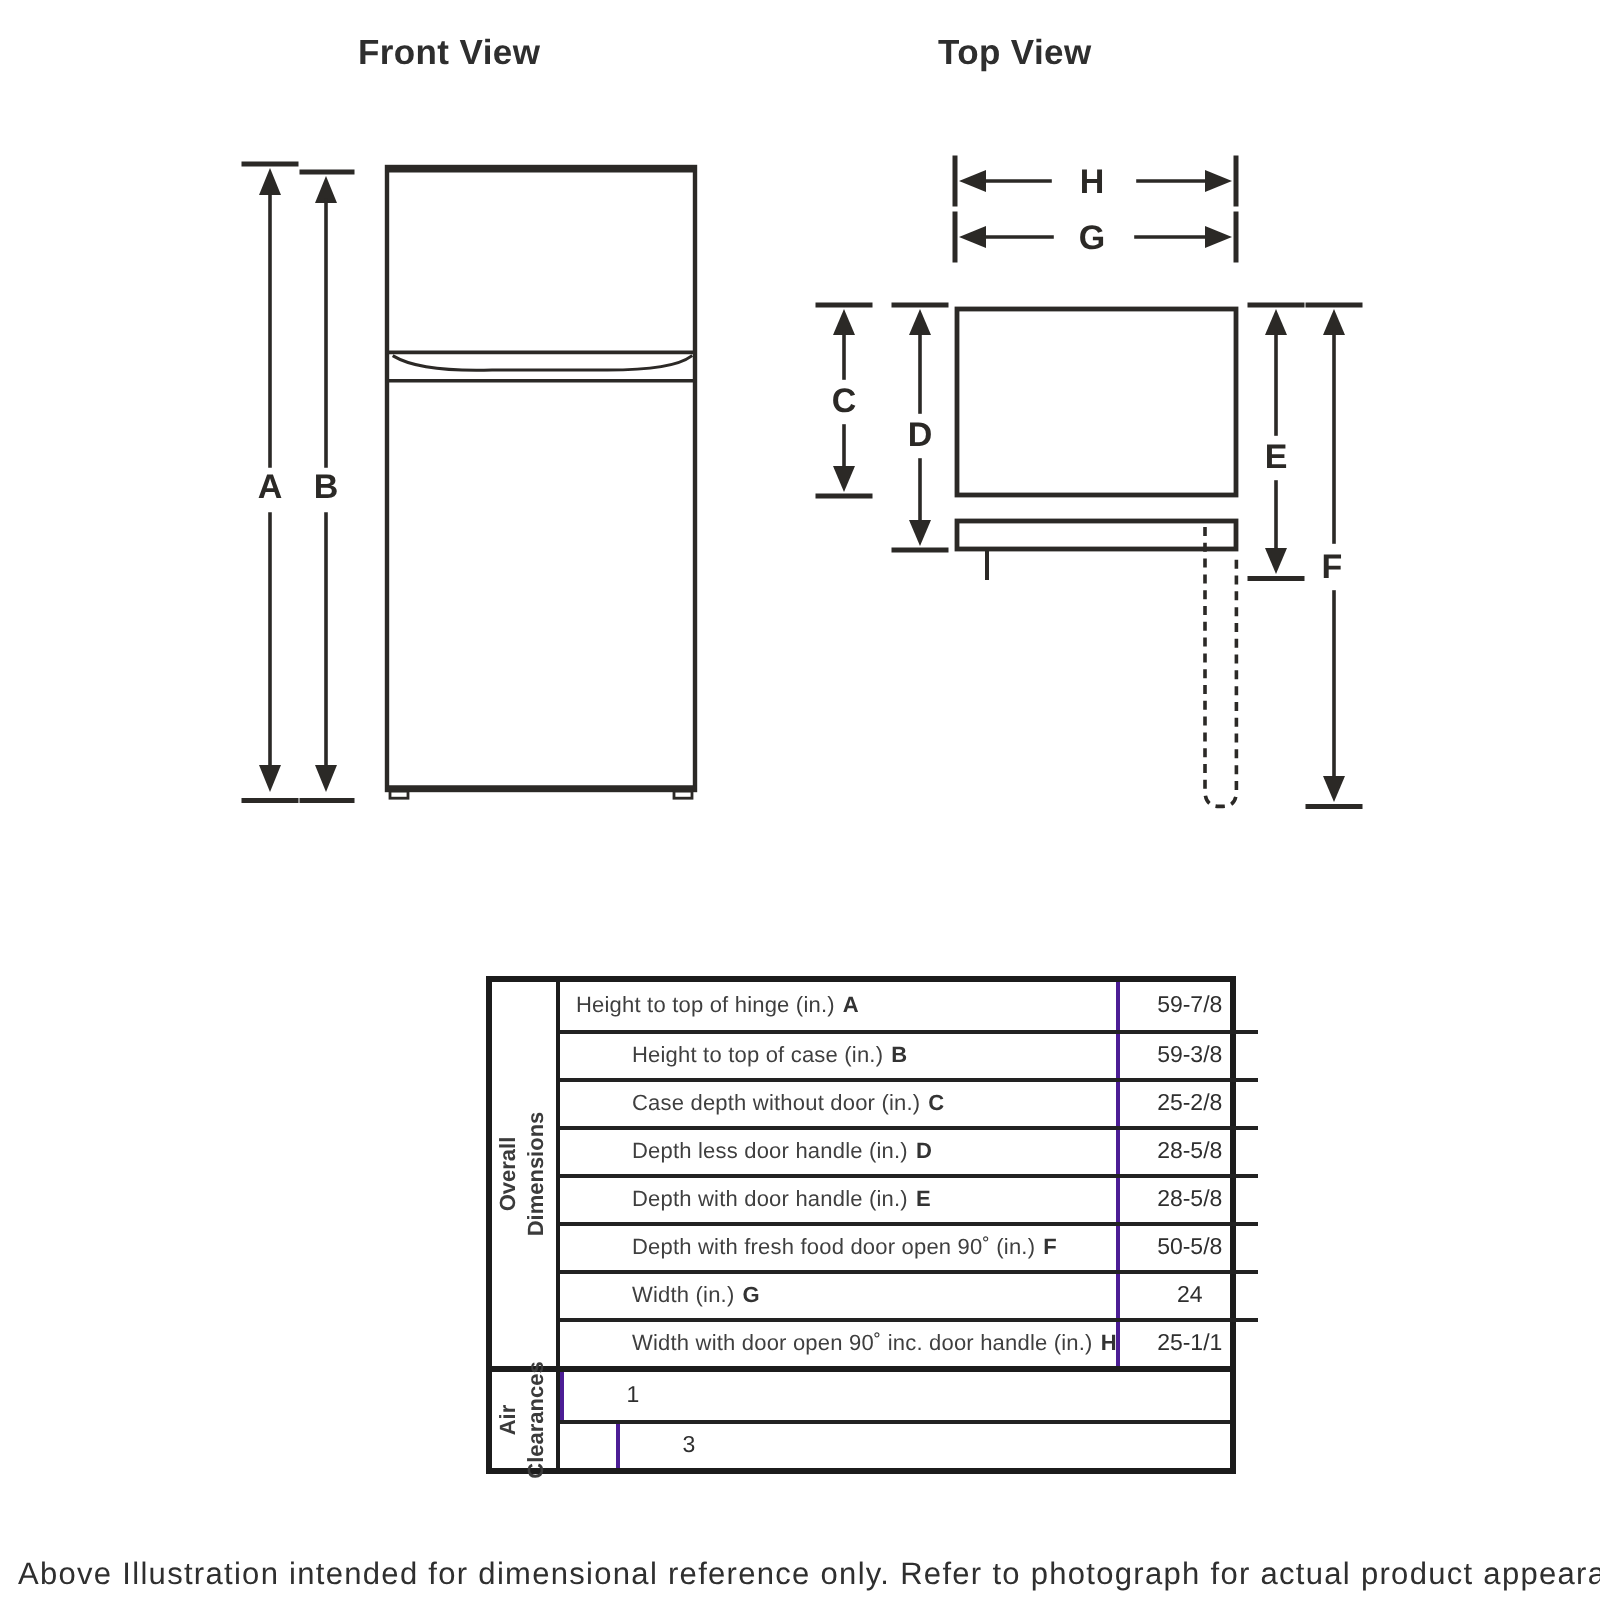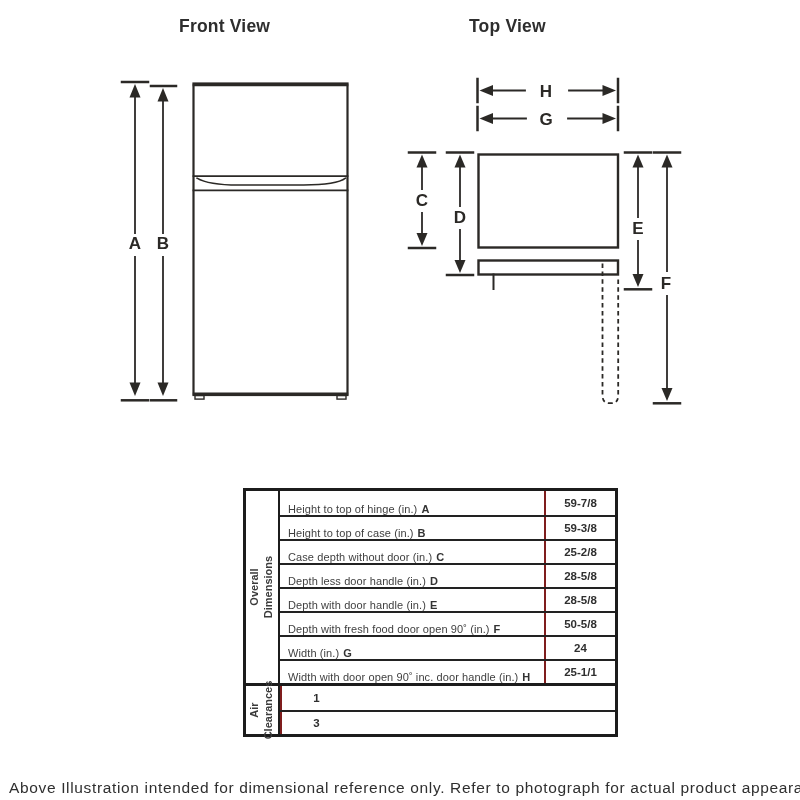"Height to top of hinge" .tdesc { align-items: flex-end -> center }
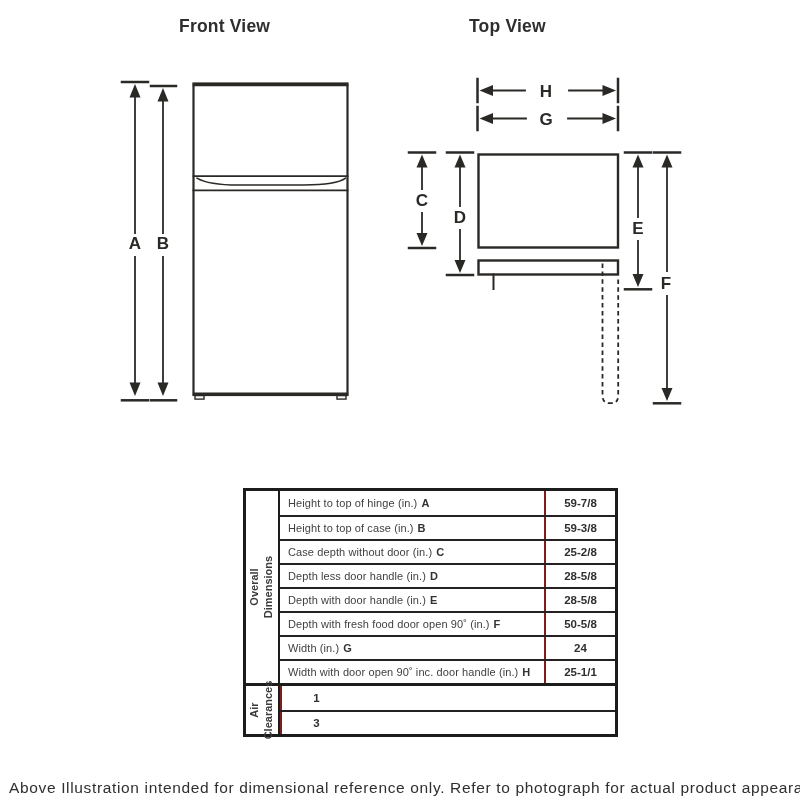"59-7/8" .tval { border-left: 2px solid #7f1d1d -> 2px solid #4c1d95; font-weight: 700 -> 400 }
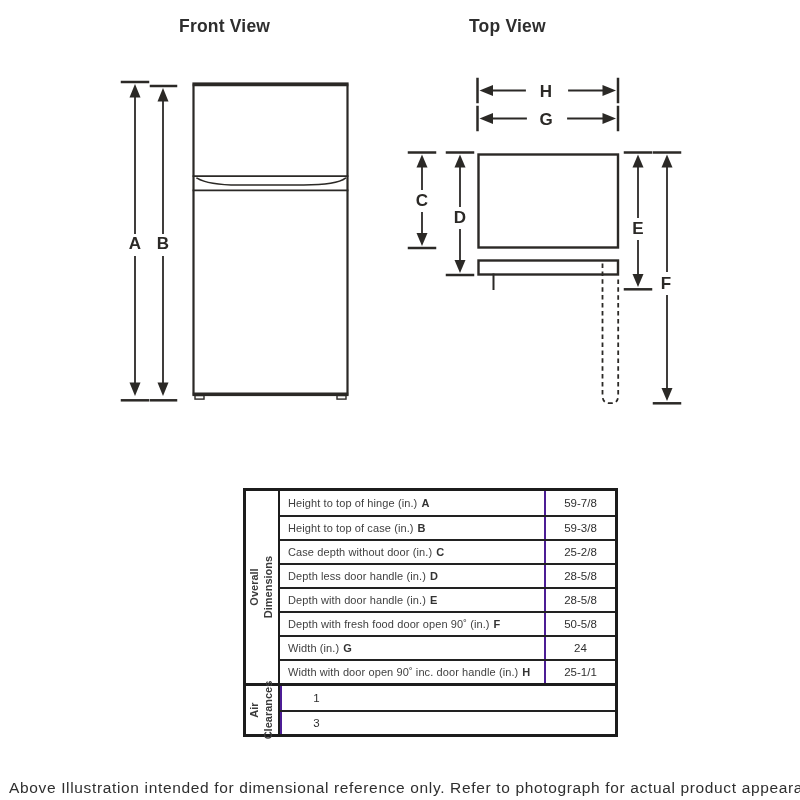"Height to top of case" .trow + .trow { padding-left: none -> 28px }
